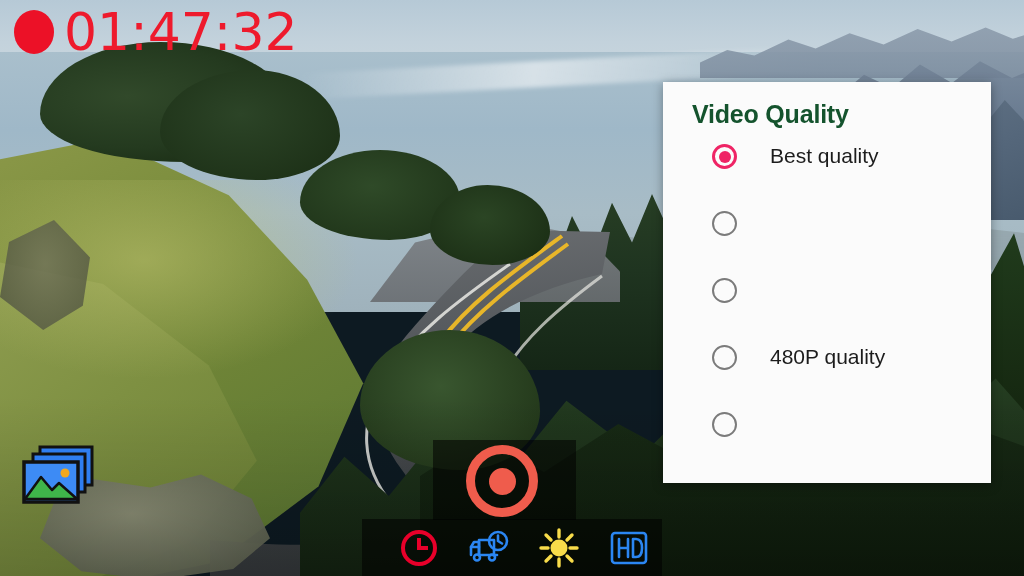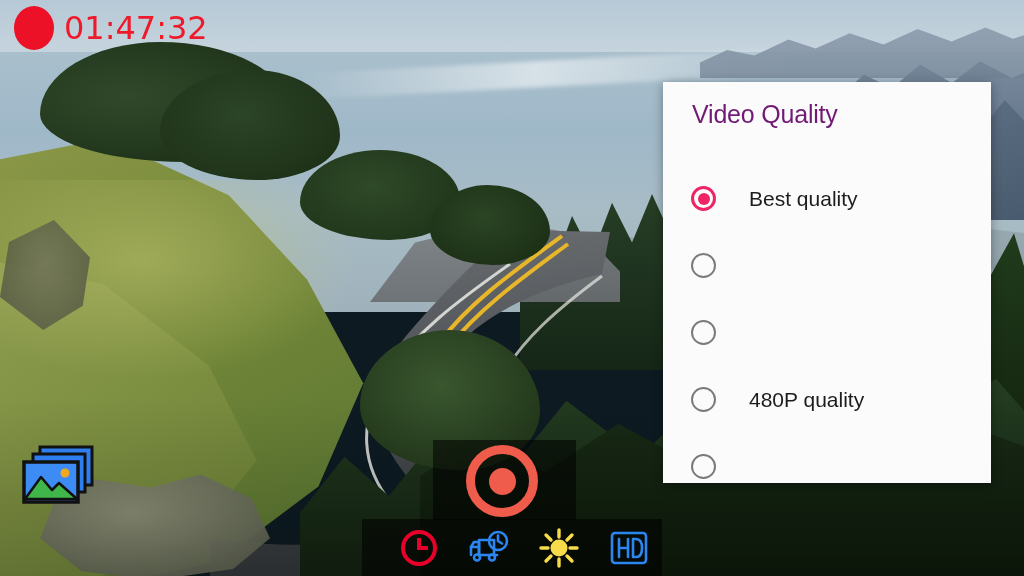"01:47:32" .rec-time { font-size: 32px -> 52px }
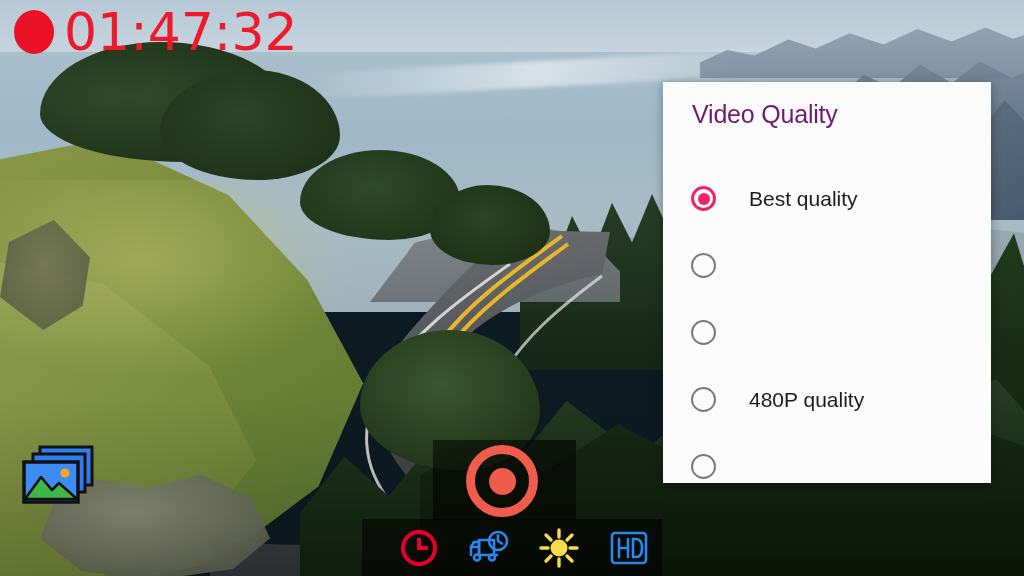"Video Quality" .dialog-title { color: #701a75 -> #14532d; font-weight: normal -> bold }
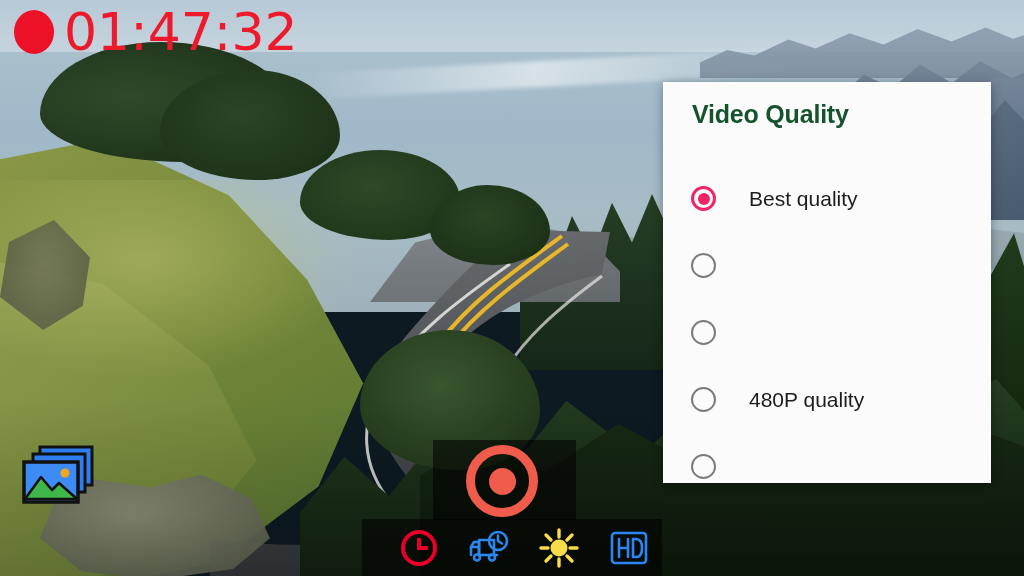"Best quality" .option { align-items: flex-end -> flex-start; padding-left: 28px -> 49px }
